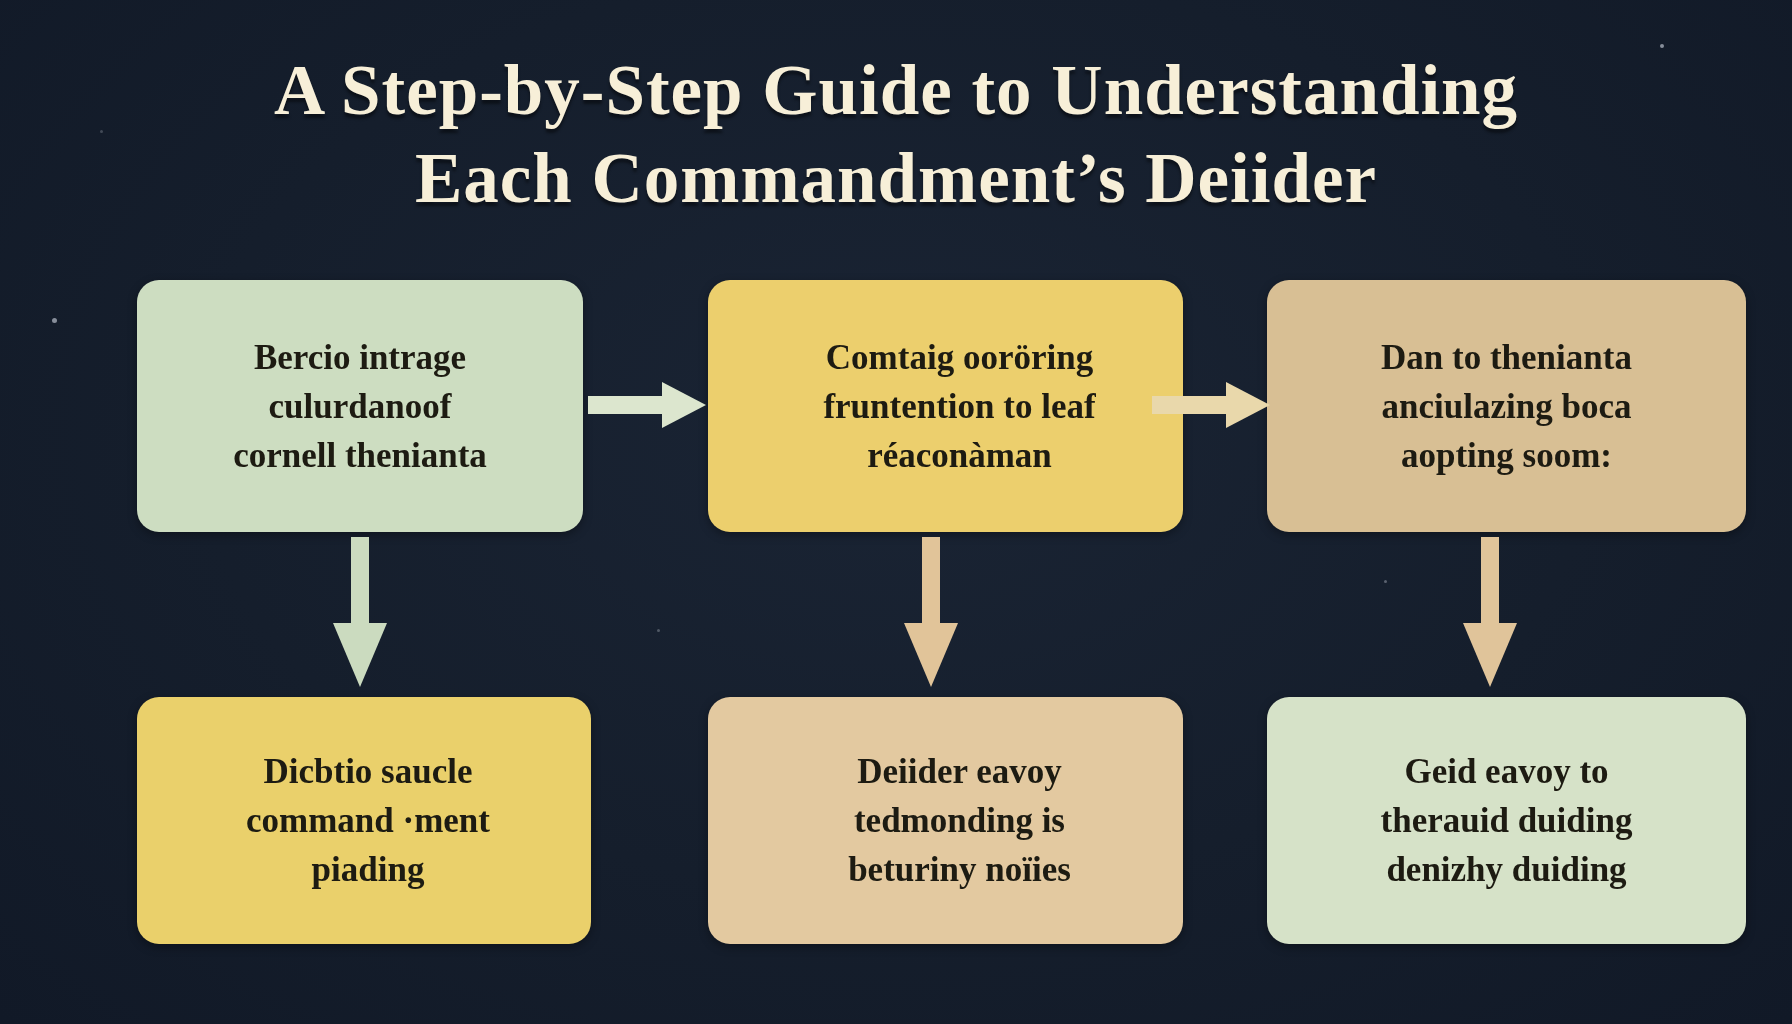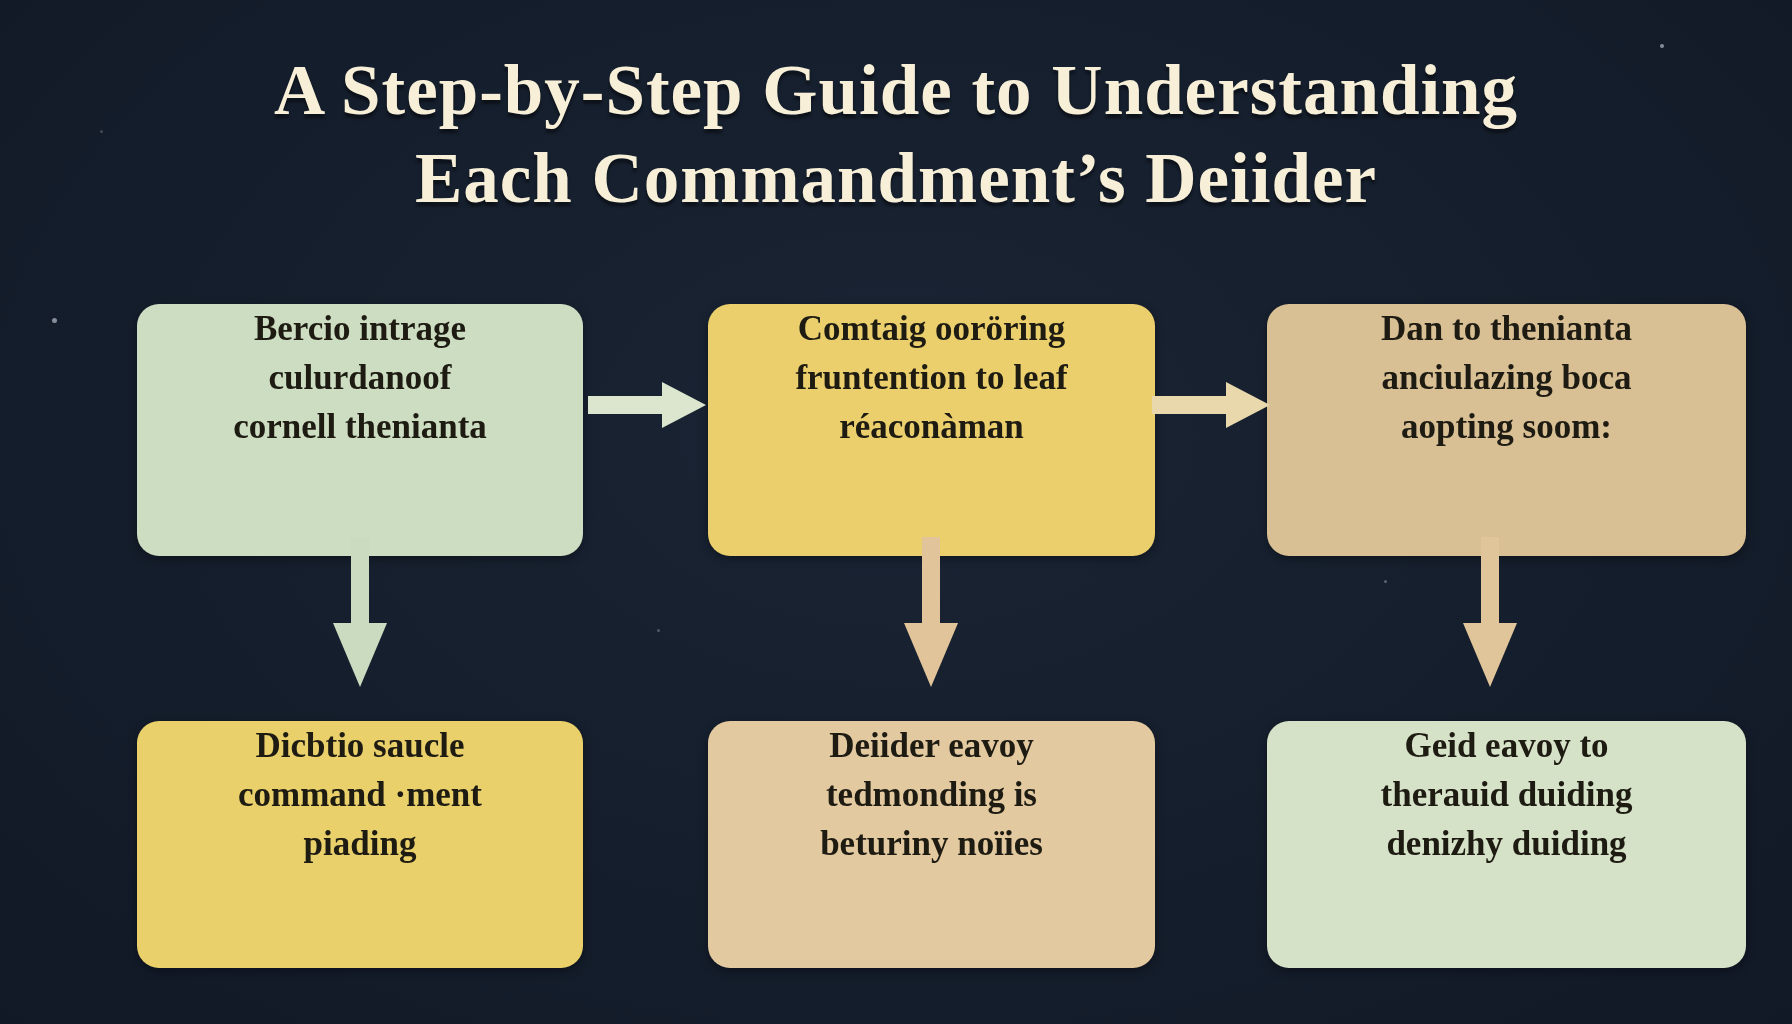"Bercio intrage" .box { align-items: none -> center; margin-top: 24px -> none }
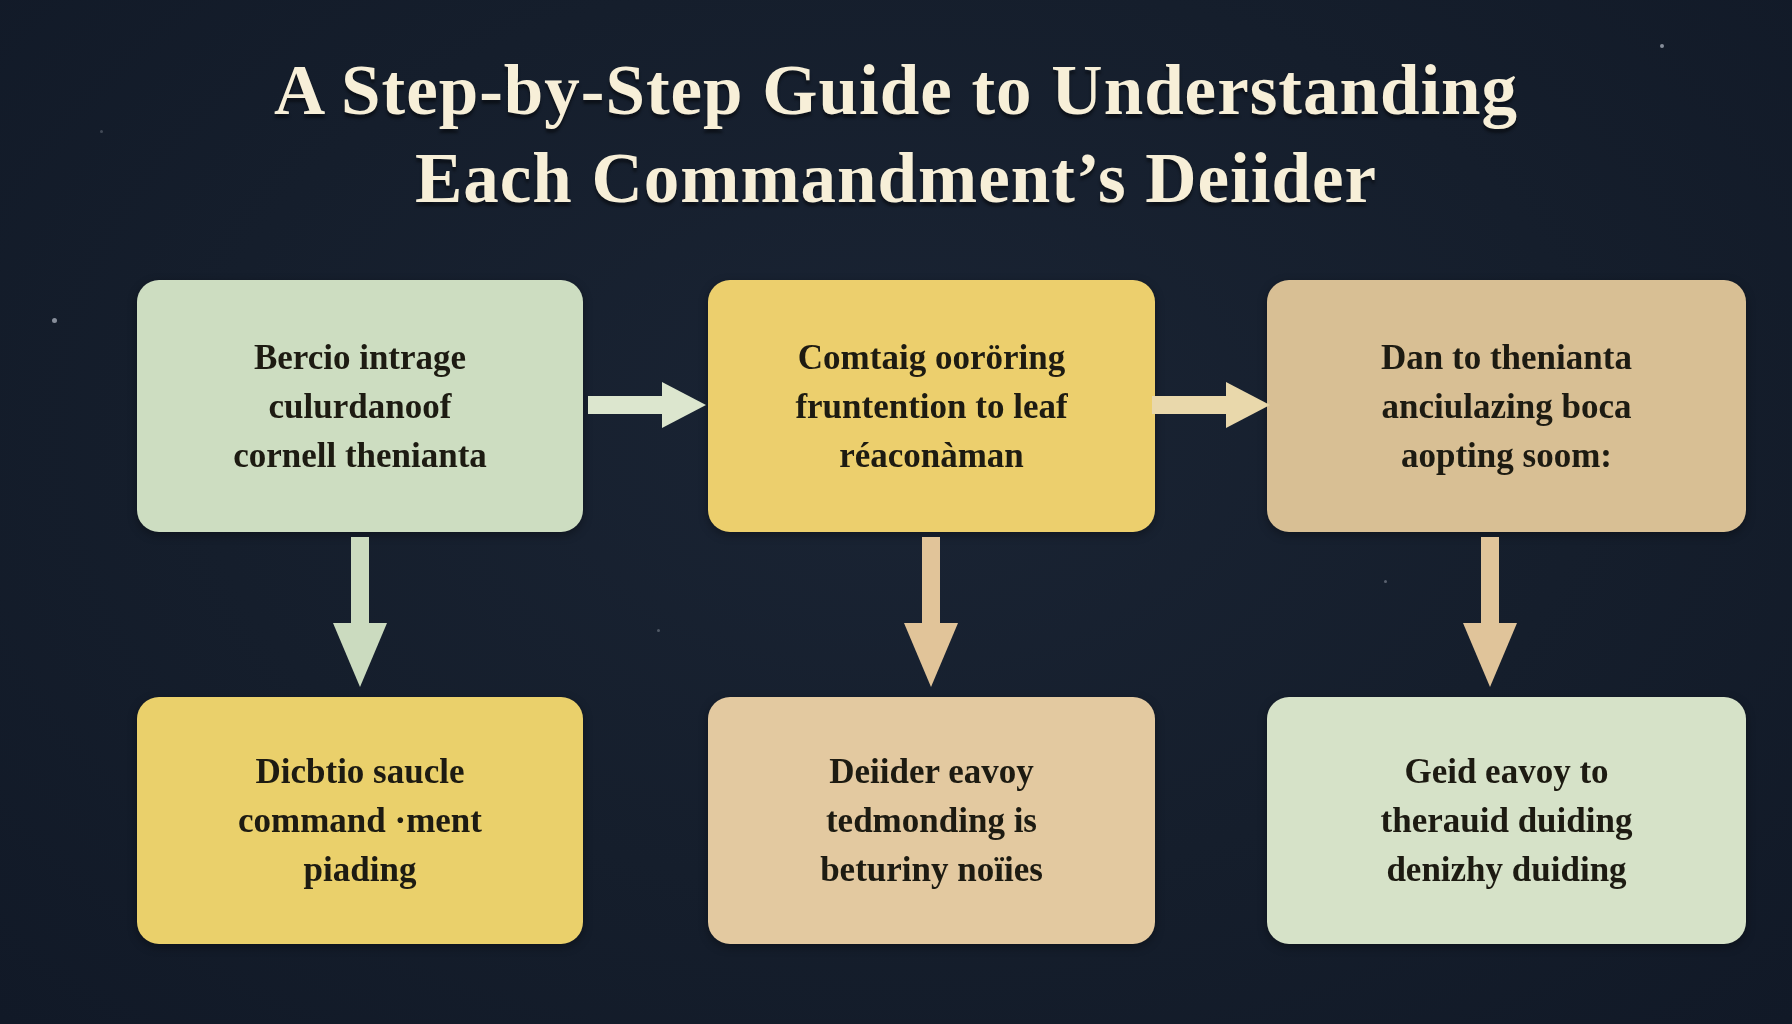"Comtaig ooröring" .col2 { padding-left: none -> 28px }
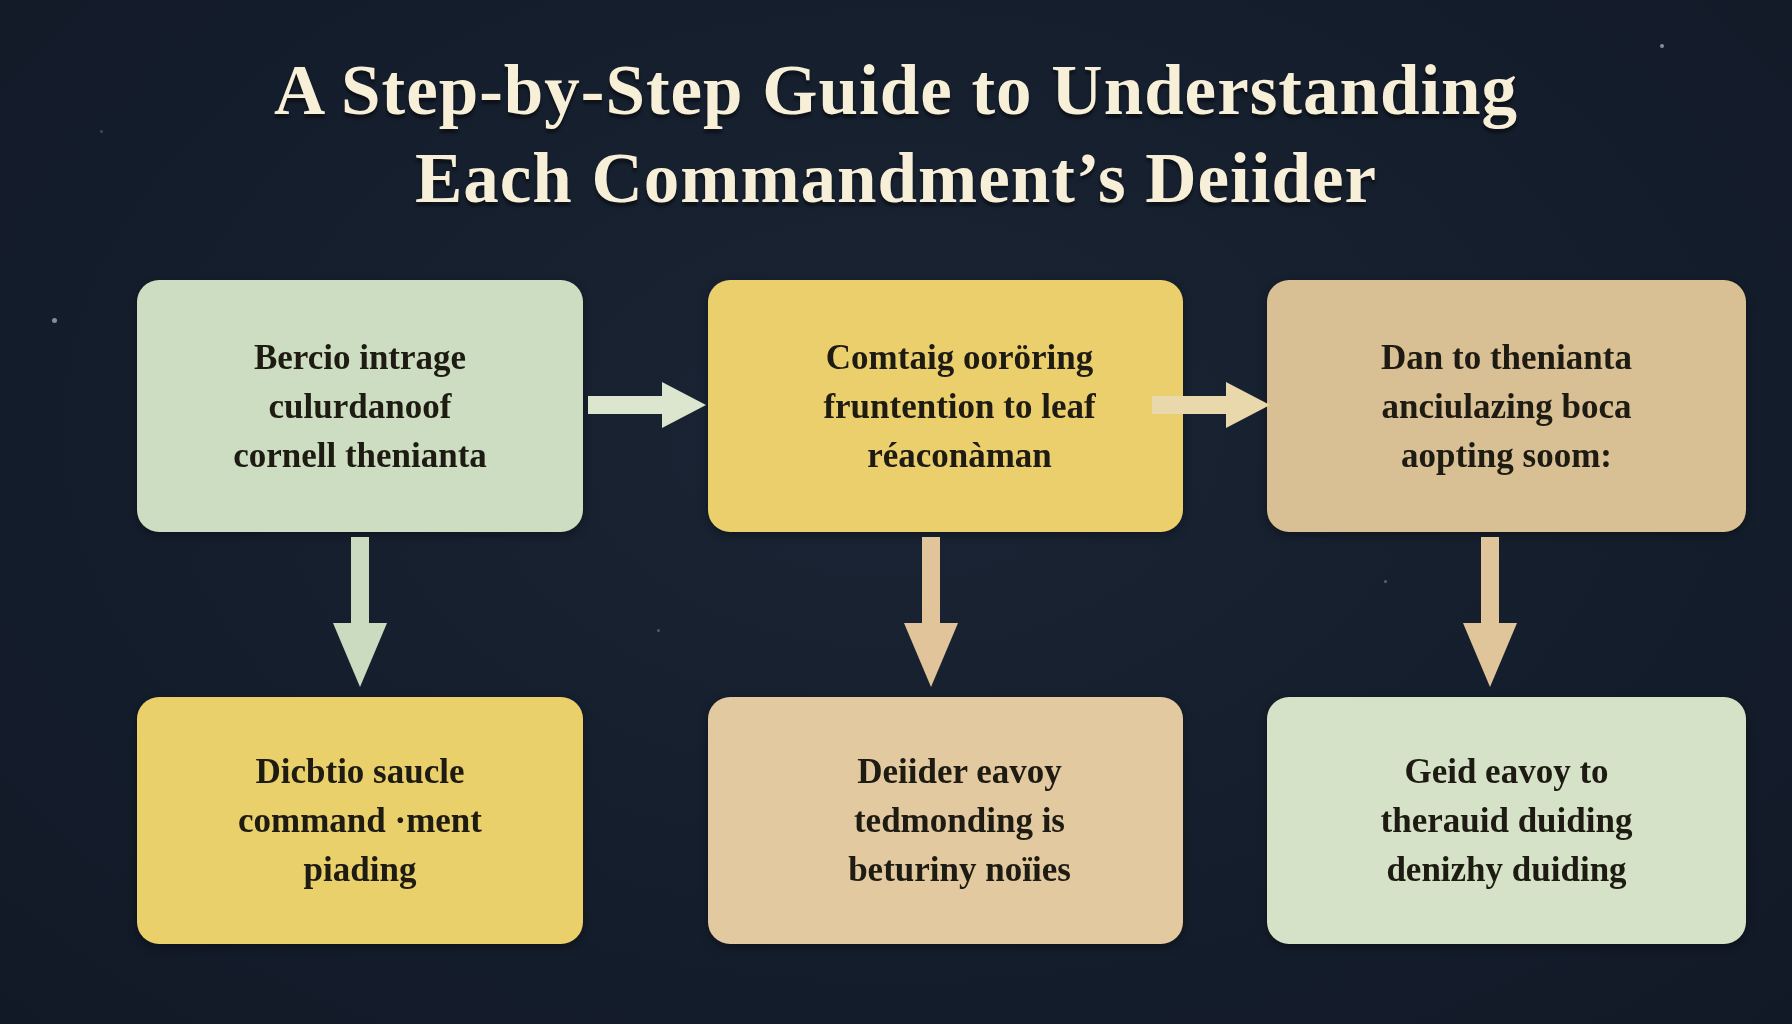"Dicbtio saucle" div.box { padding-left: none -> 8px }
